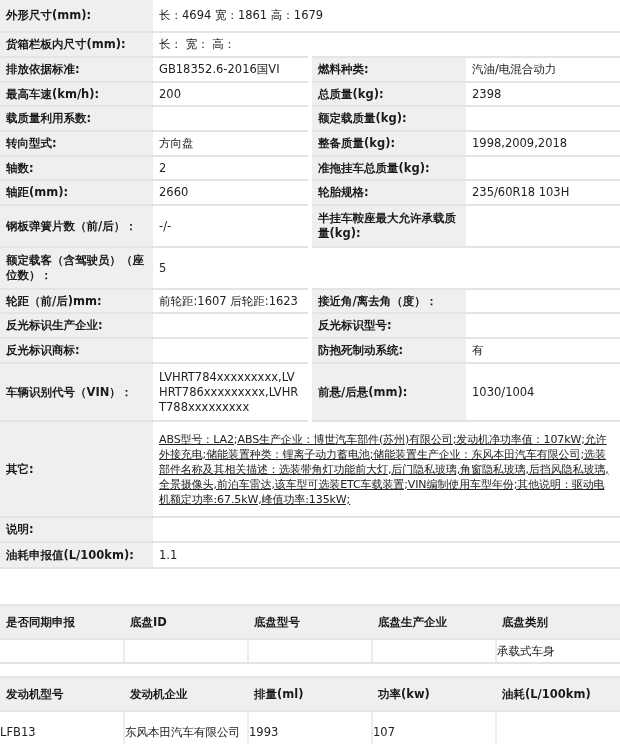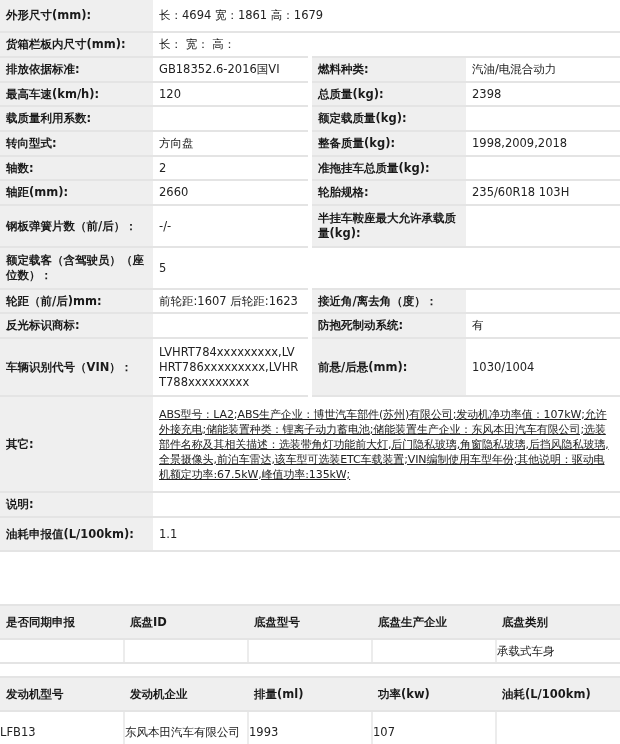"120" td.val { text: 120 -> 200 }
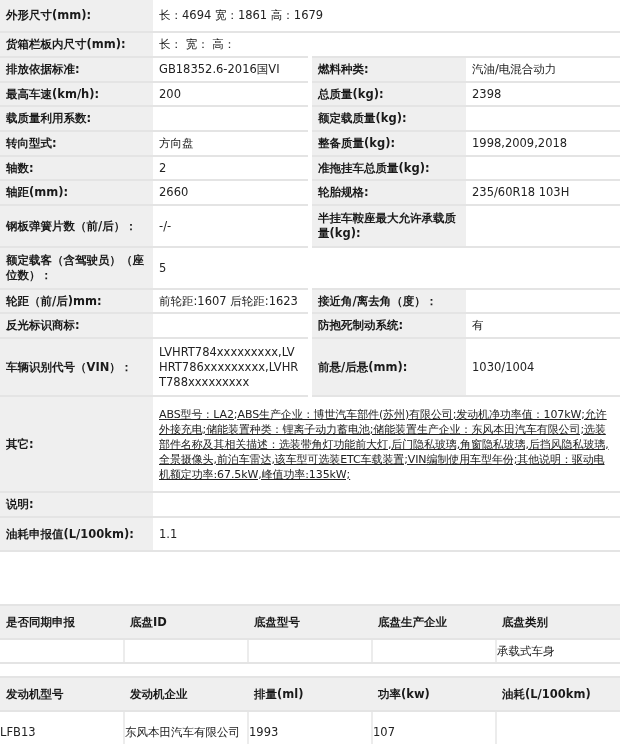"反光标识生产企业:" tr { html: none -> <tr> <td>反光标识生产企业:</td> <td></td> <td>反光标识型号:</td> <td></td> </tr> }
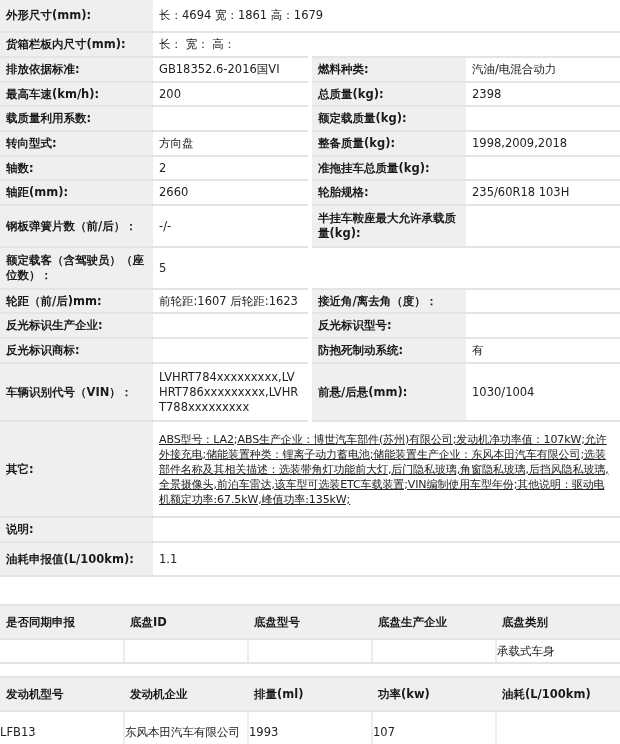"油耗申报值(L/100km):" tr { height: 34px -> 26px }
